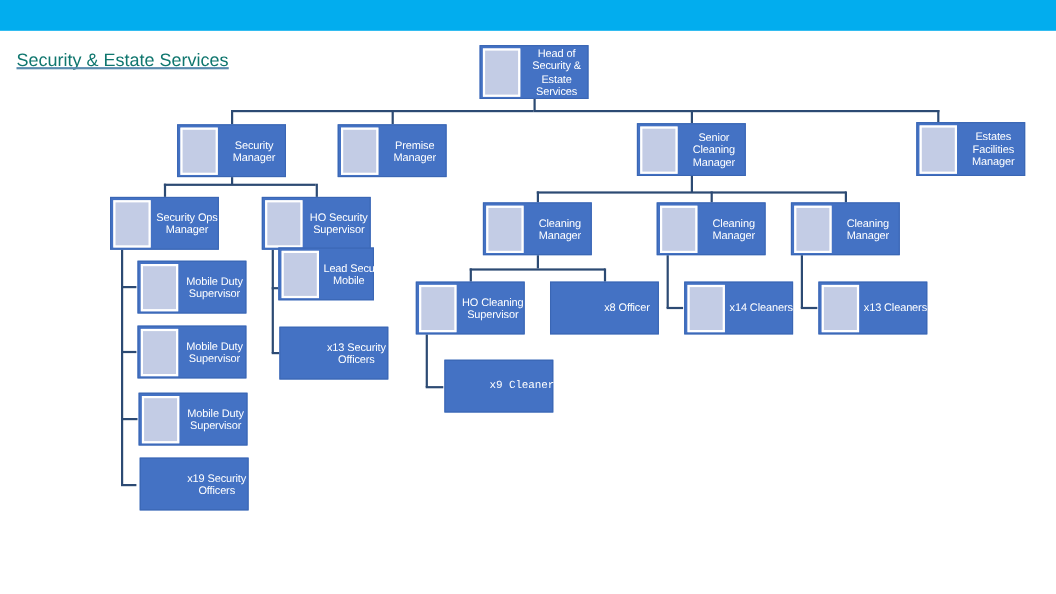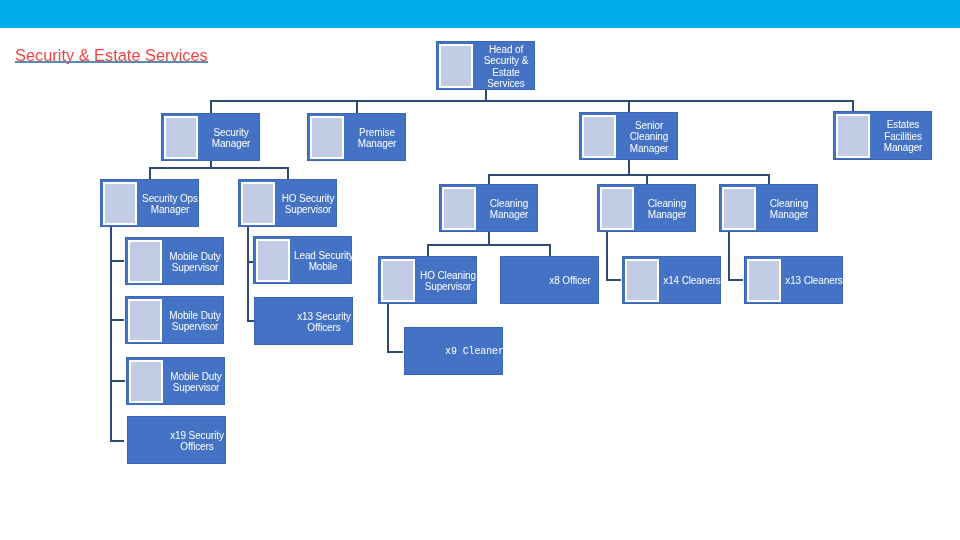"Security & Estate Services" .page-title { color: #ef4444 -> #0f766e }
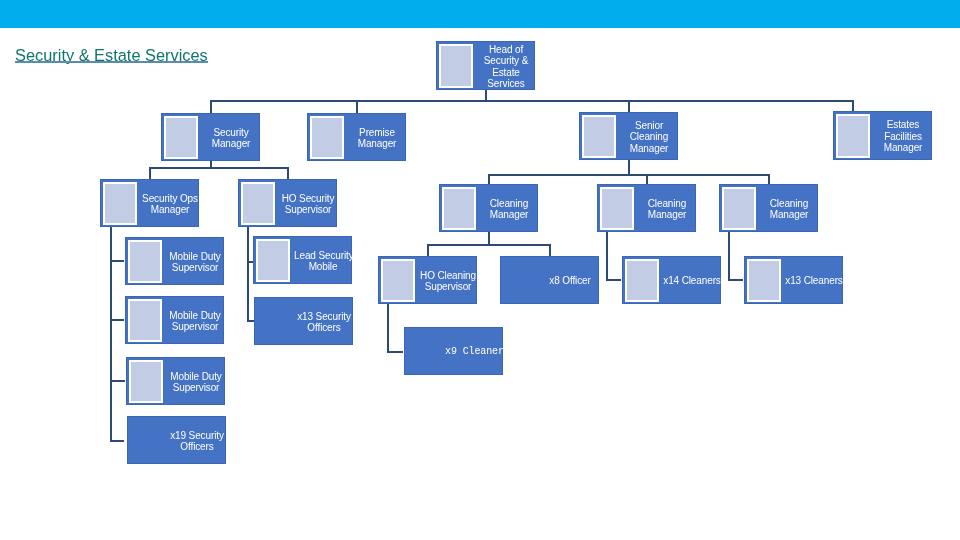"Lead Security" div.node { top: 236px -> 225px; width: 99px -> 87px }
